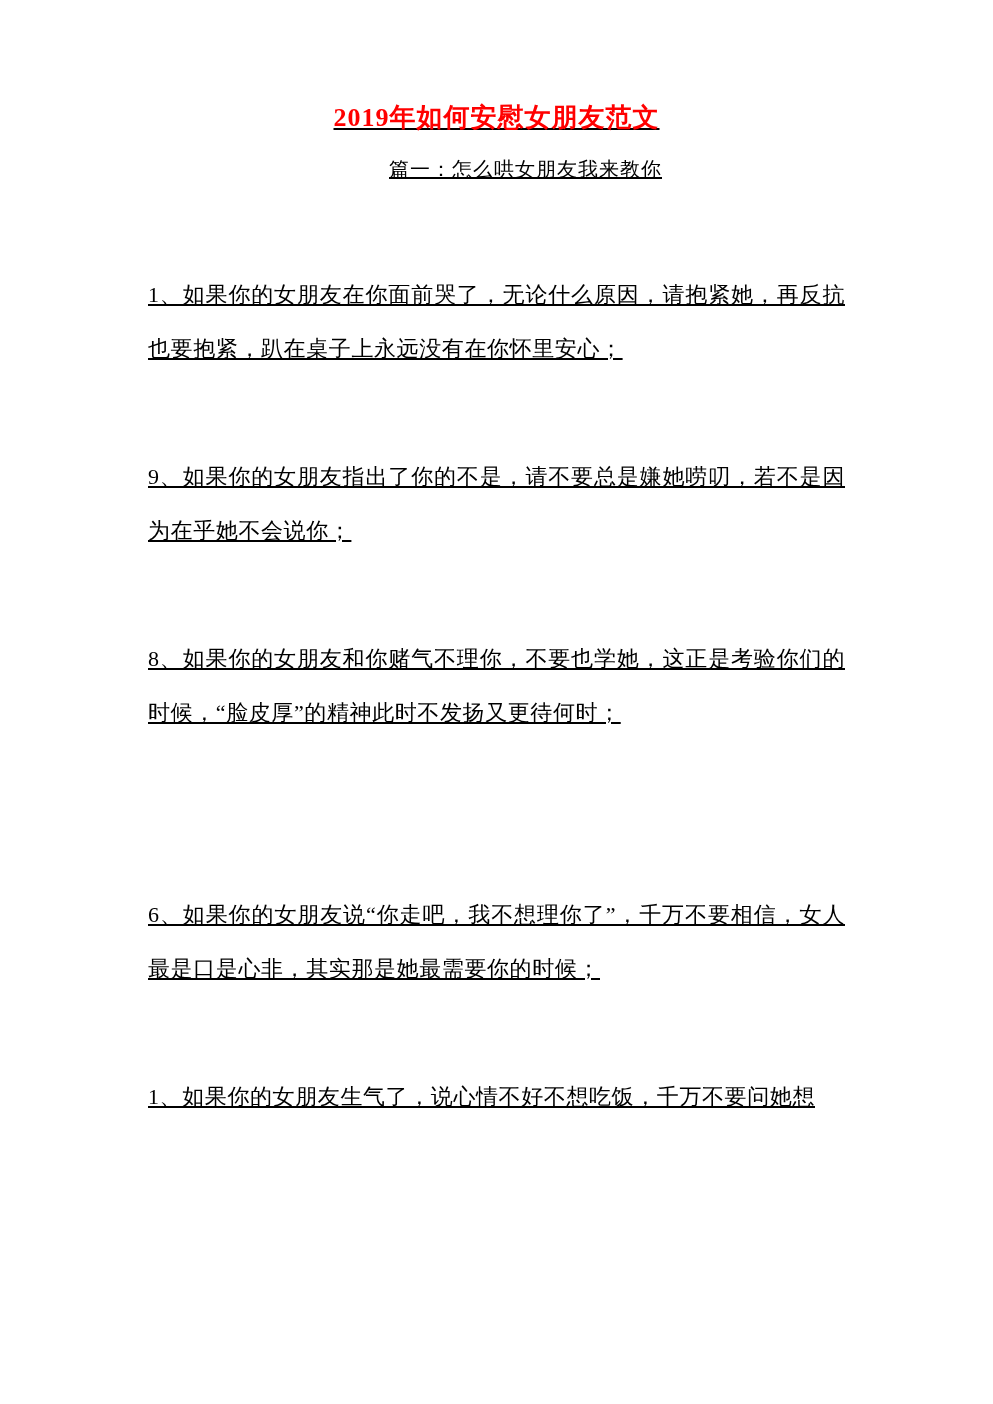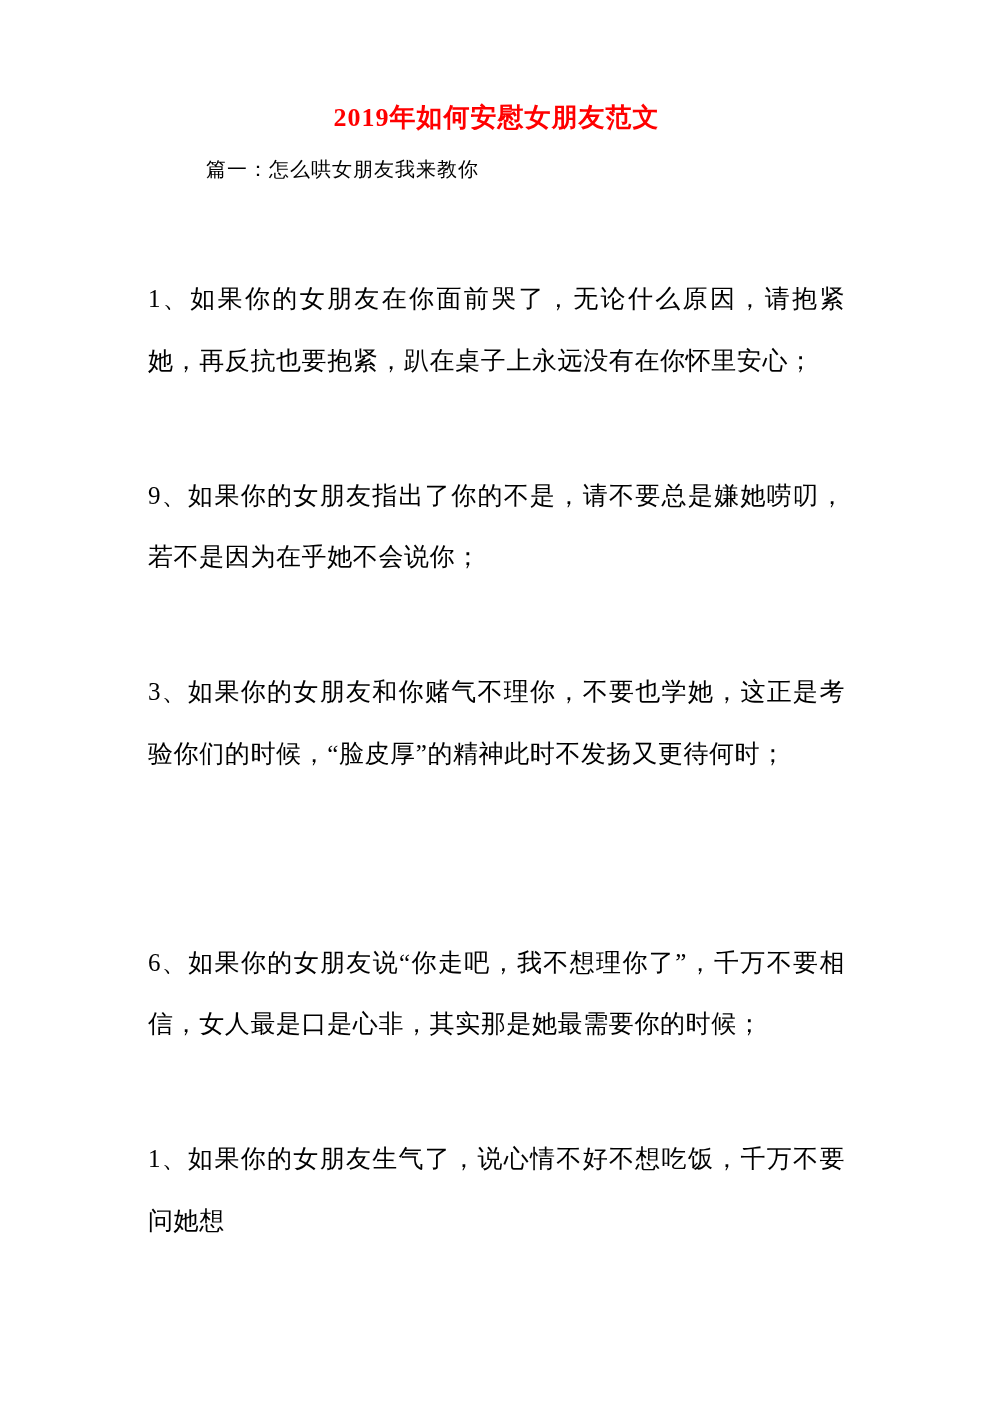"2019年如何安慰女朋友范文" .page { text-decoration: none -> underline }
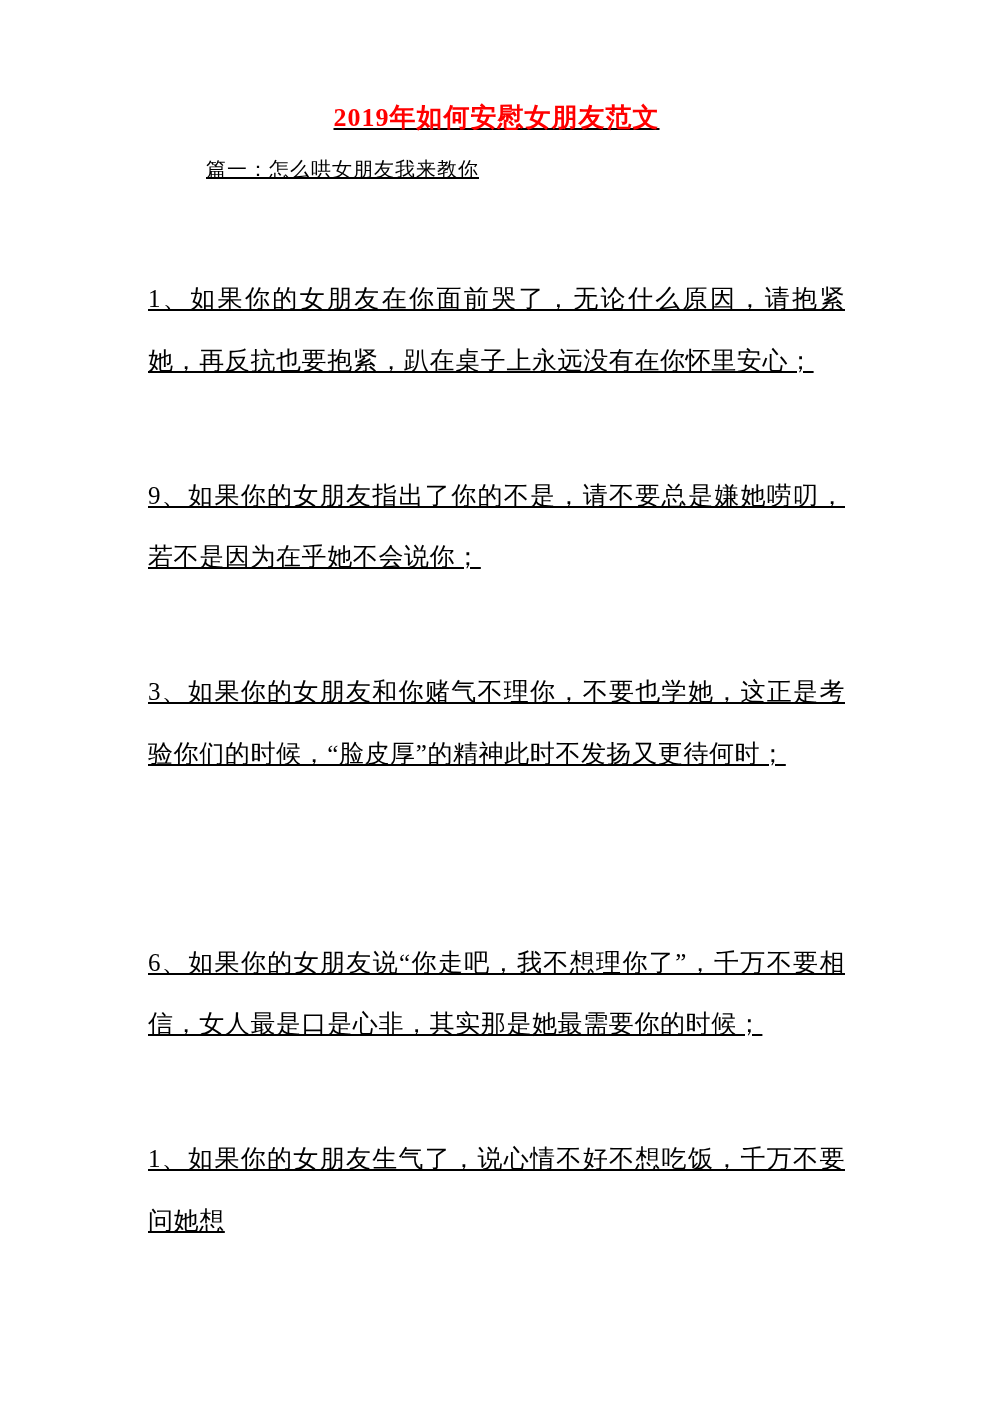"篇一：怎么哄女朋友我来教你" .subtitle { text-align: none -> center }
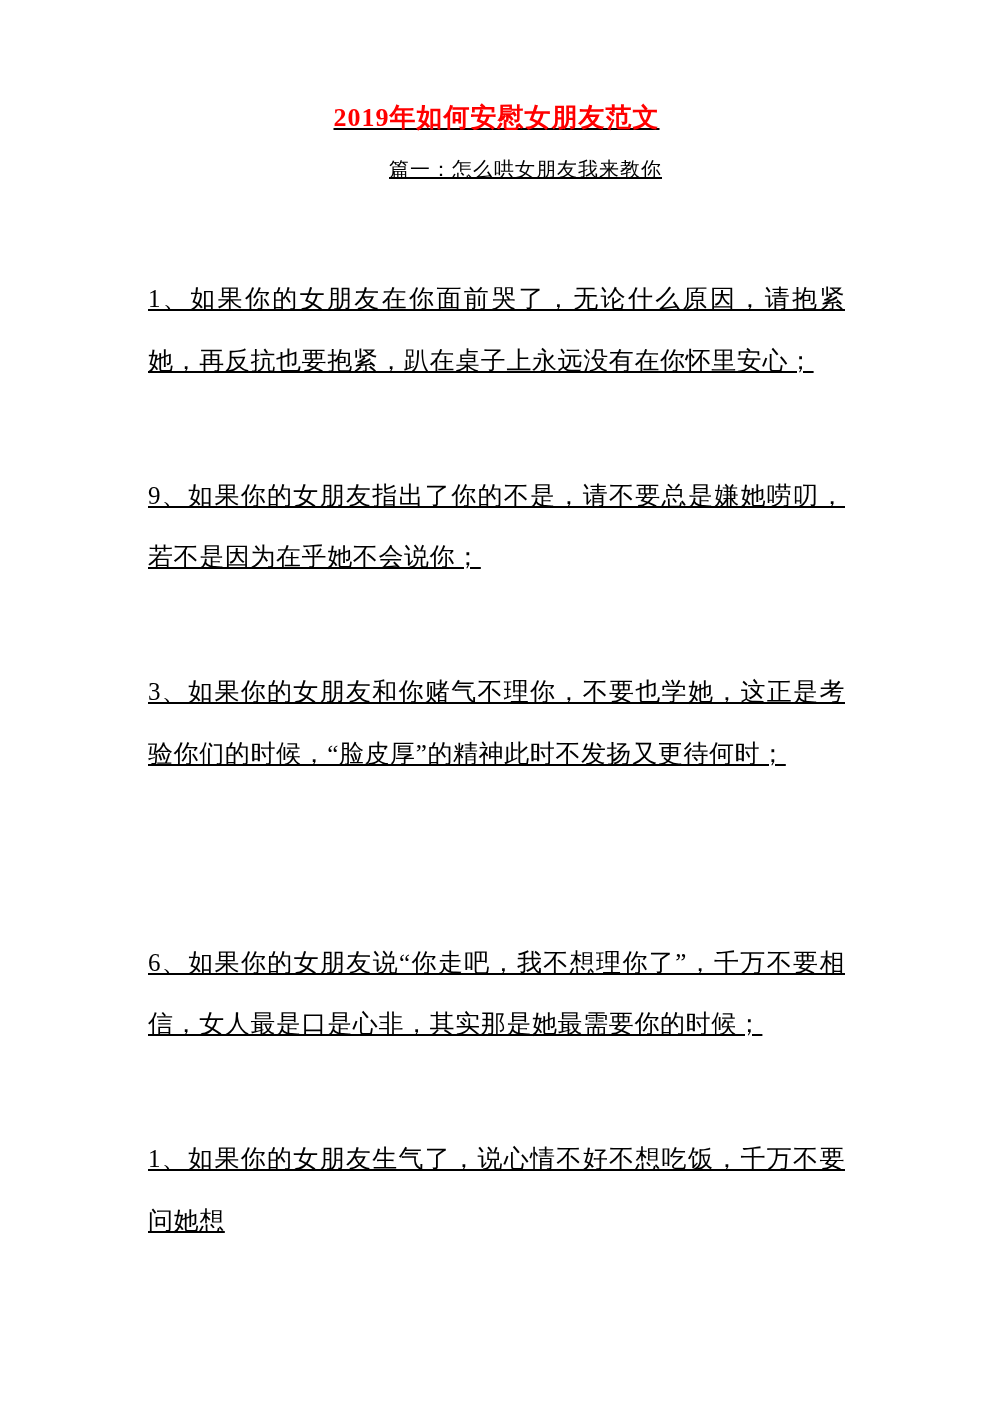"1、如果你的女朋友在你面前哭了，无论什么原因，请抱紧她，再反抗也要抱紧，趴在桌子" .body-block { font-size: 25px -> 22px }
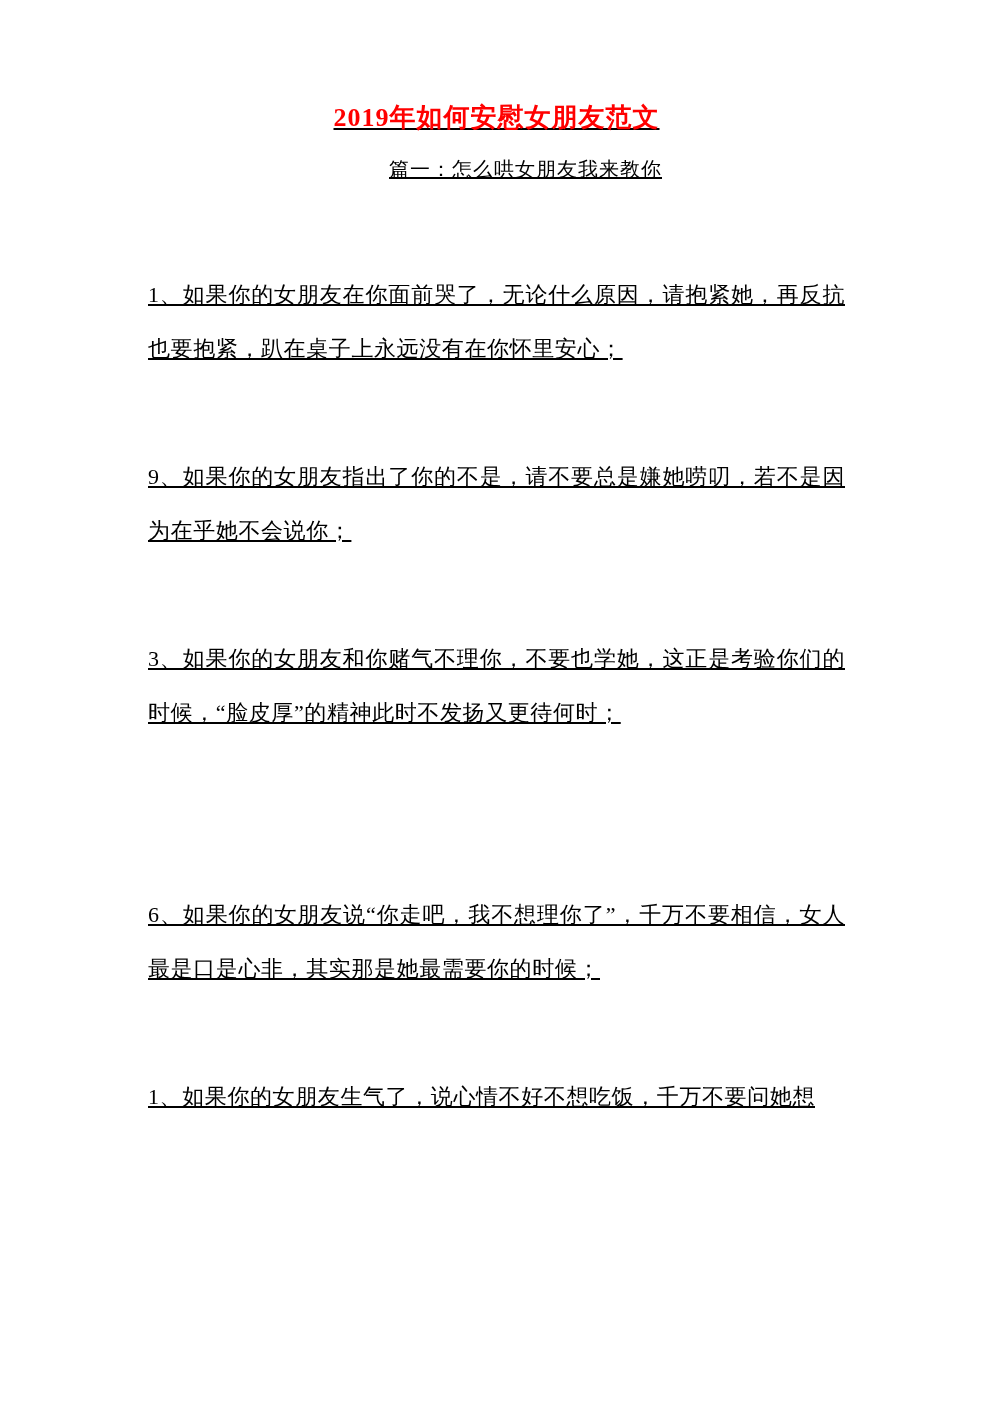"3、如果你的女朋友和你赌气不理你，不要也学她，这正是考验你们的时候，“脸皮厚”的" p.para { text: 3 -> 8 }
